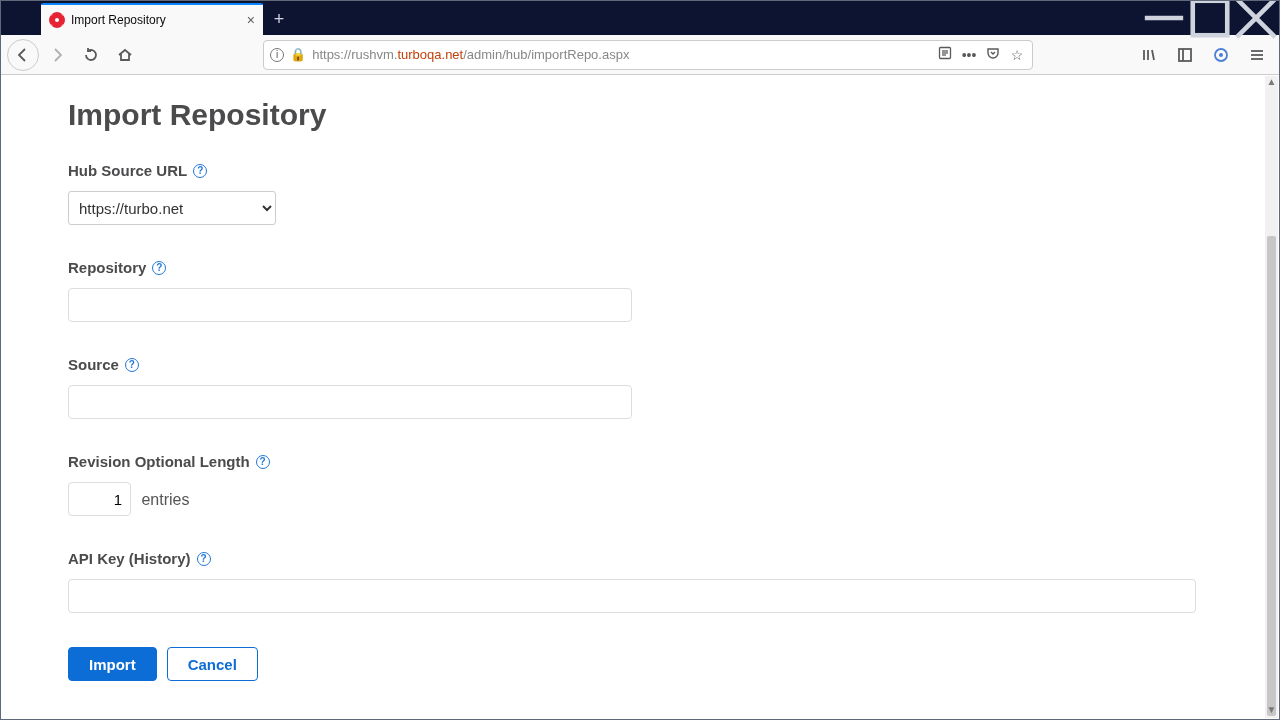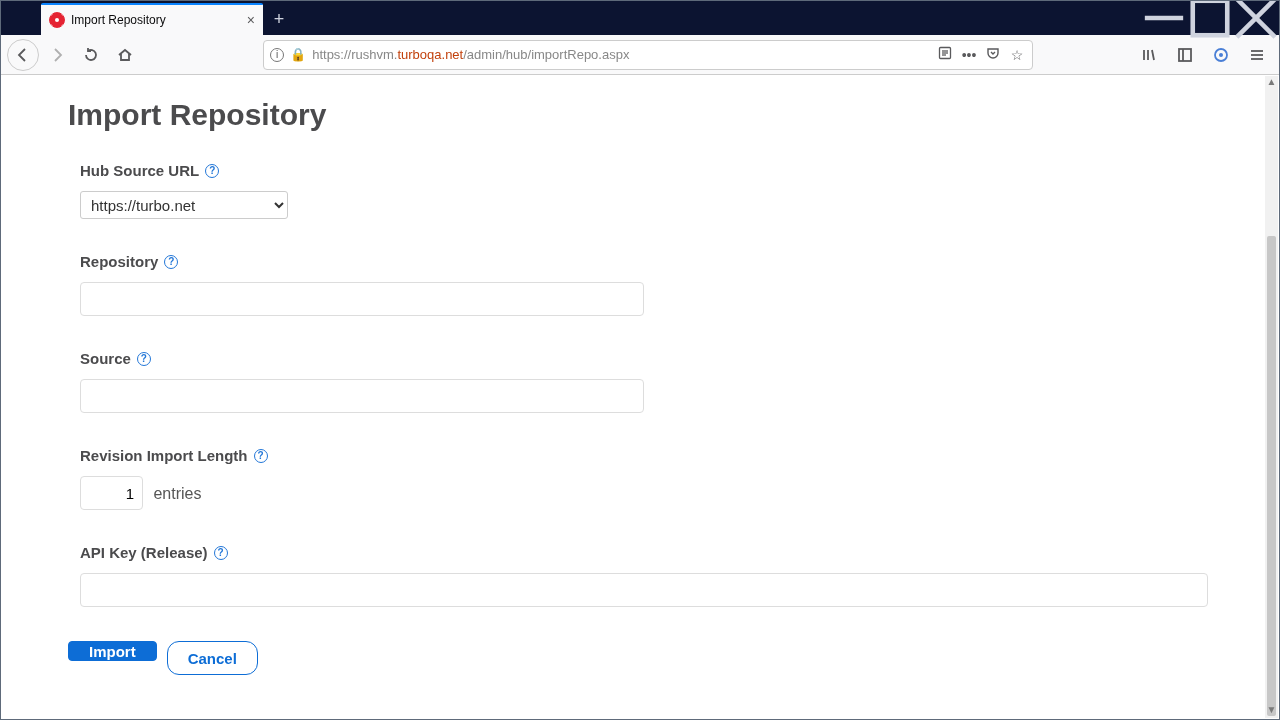"Hub Source URL" .field { margin-left: 12px -> none }
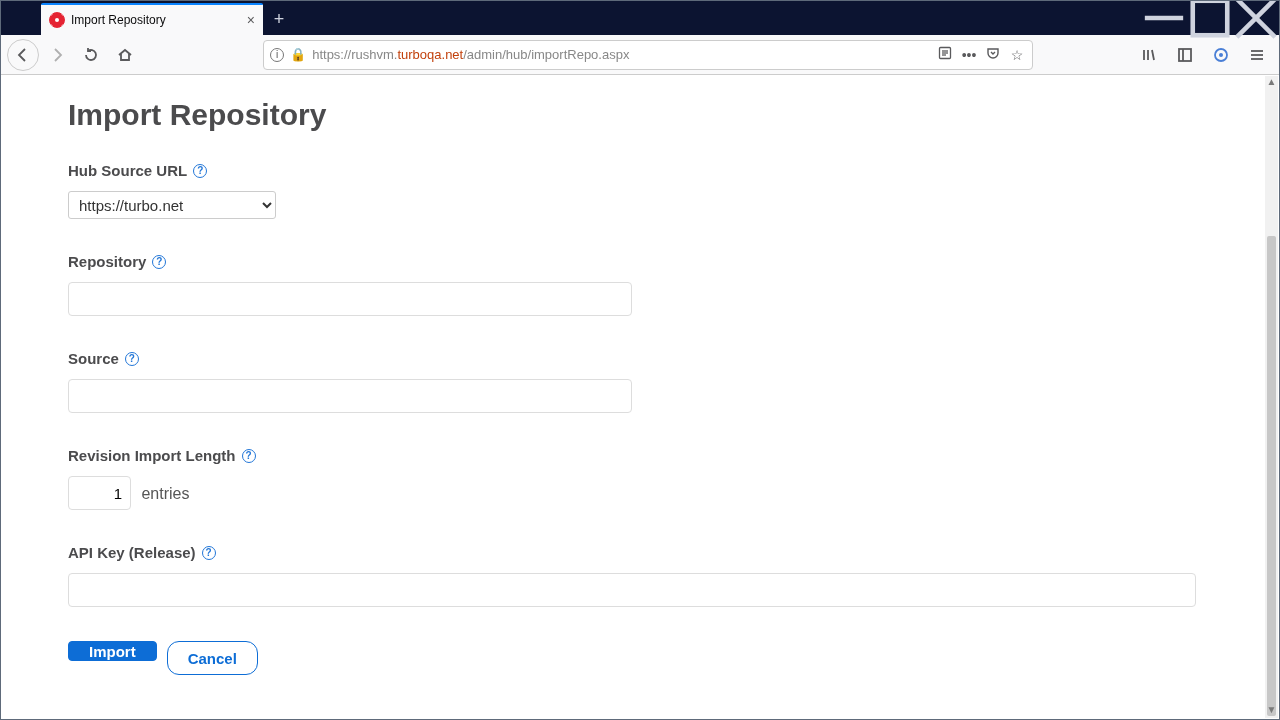"https://turbo.net" select.src { height: 28px -> 34px }
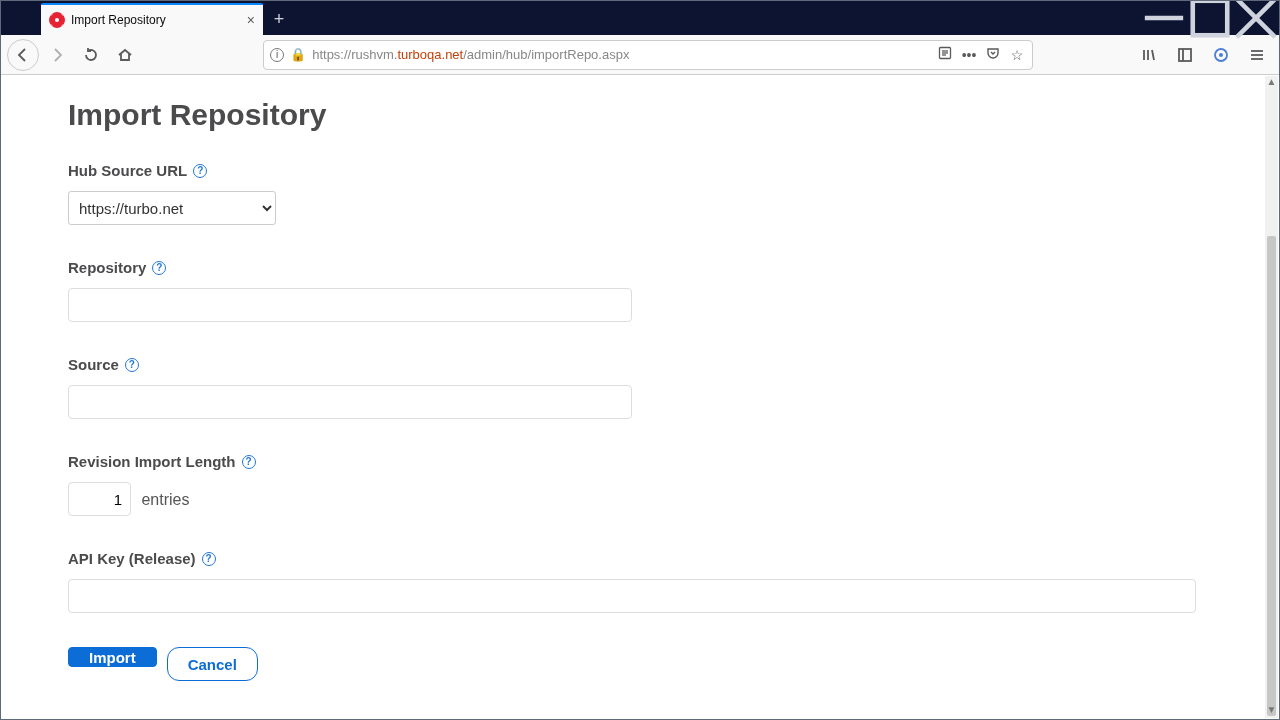"Revision Import Length" span { text: Import -> Optional }
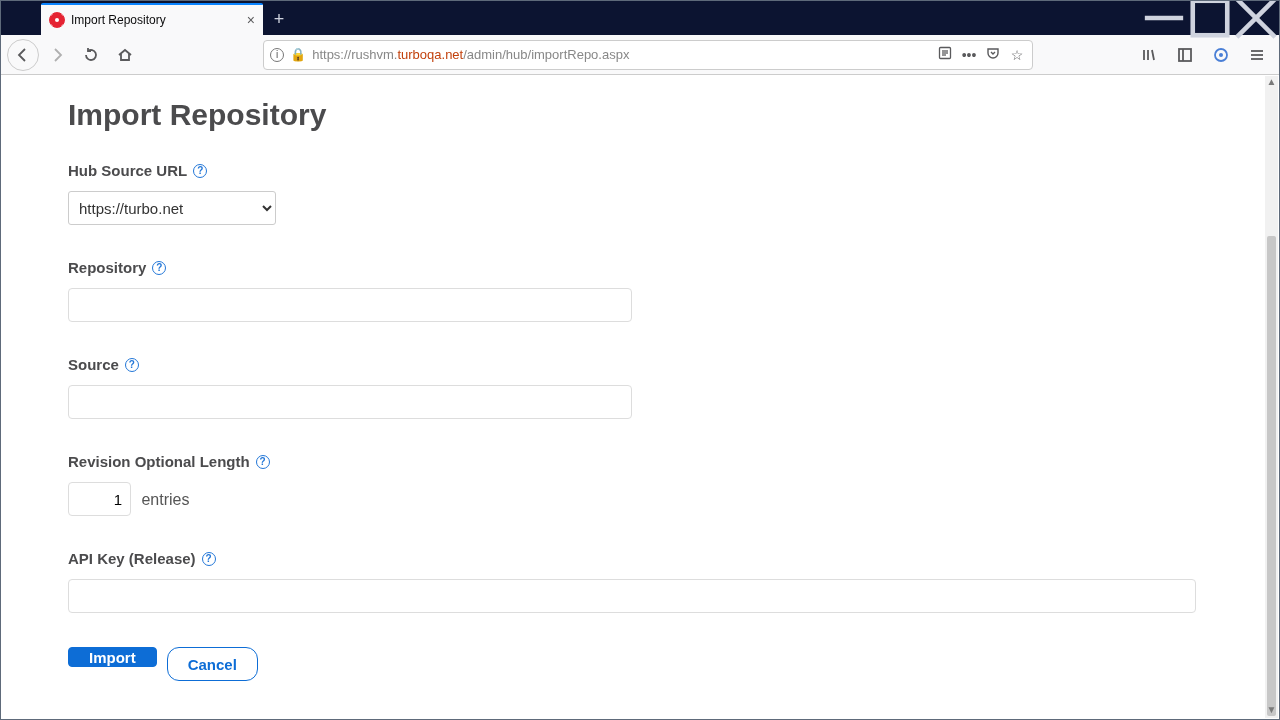"API Key (Release)" span { text: Release -> History }
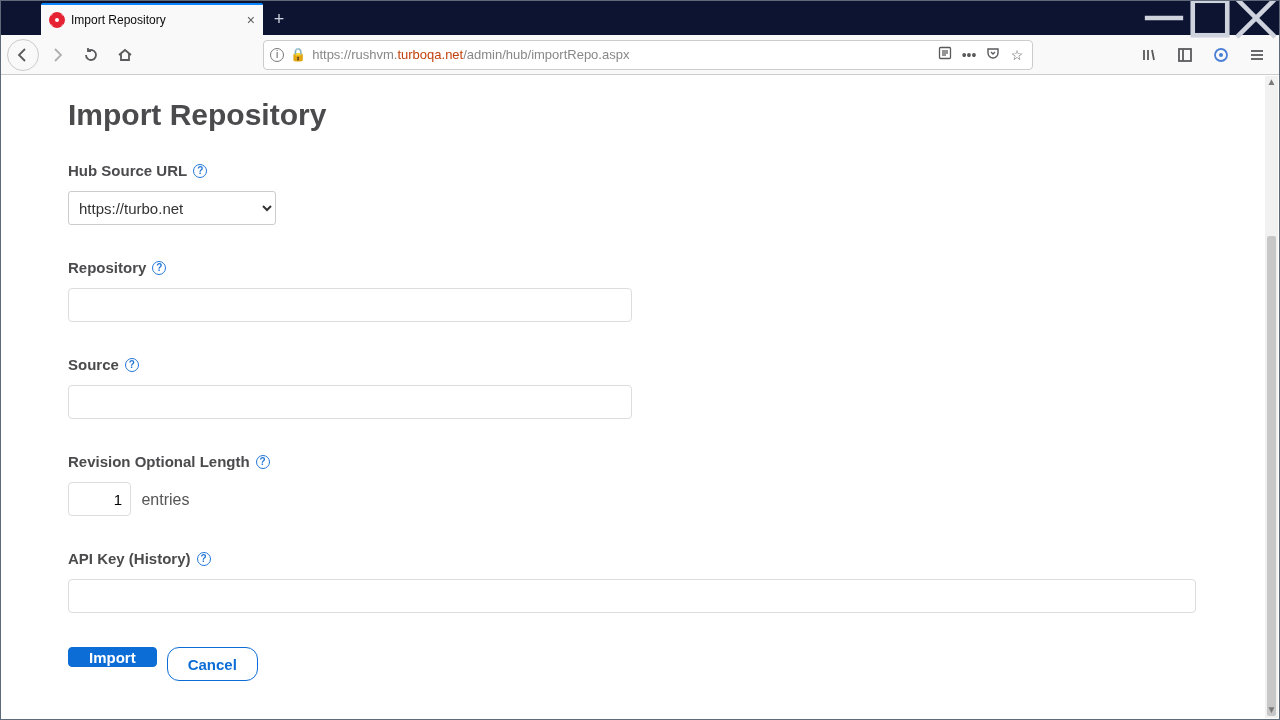"Import" .btn-primary { height: 20px -> 34px }
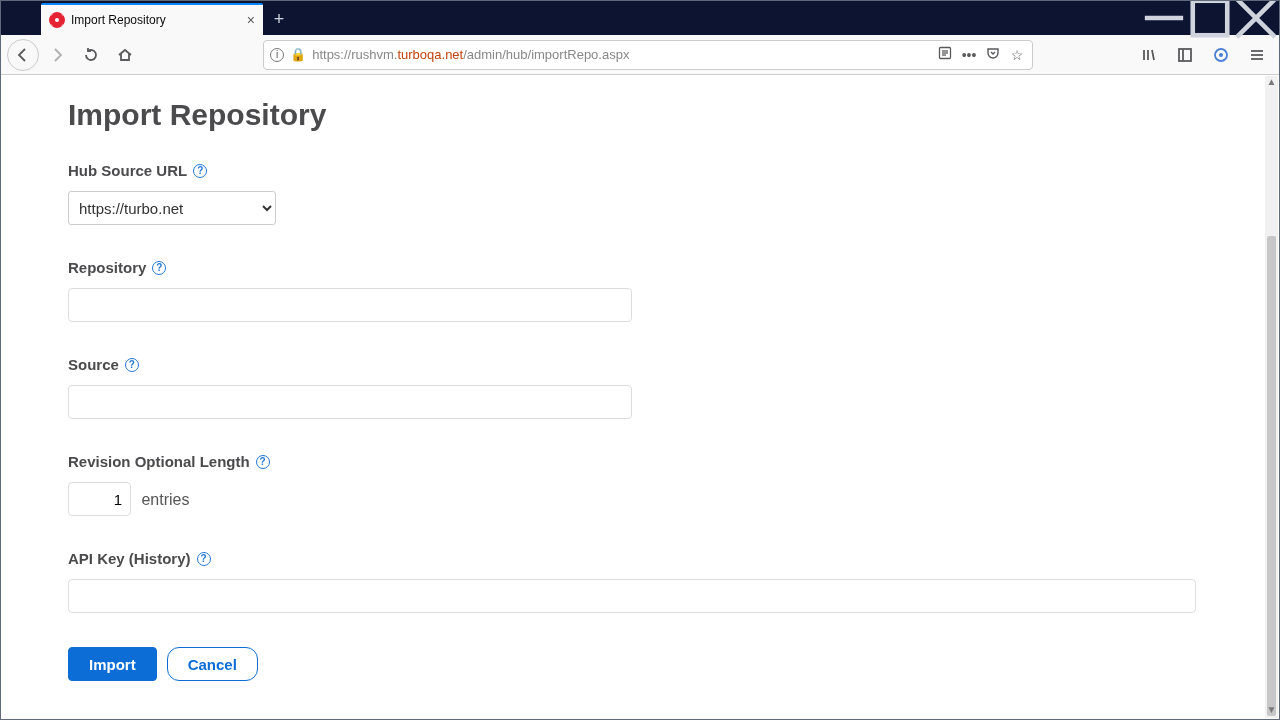"Cancel" .btn-secondary { border-radius: 12px -> 4px }
